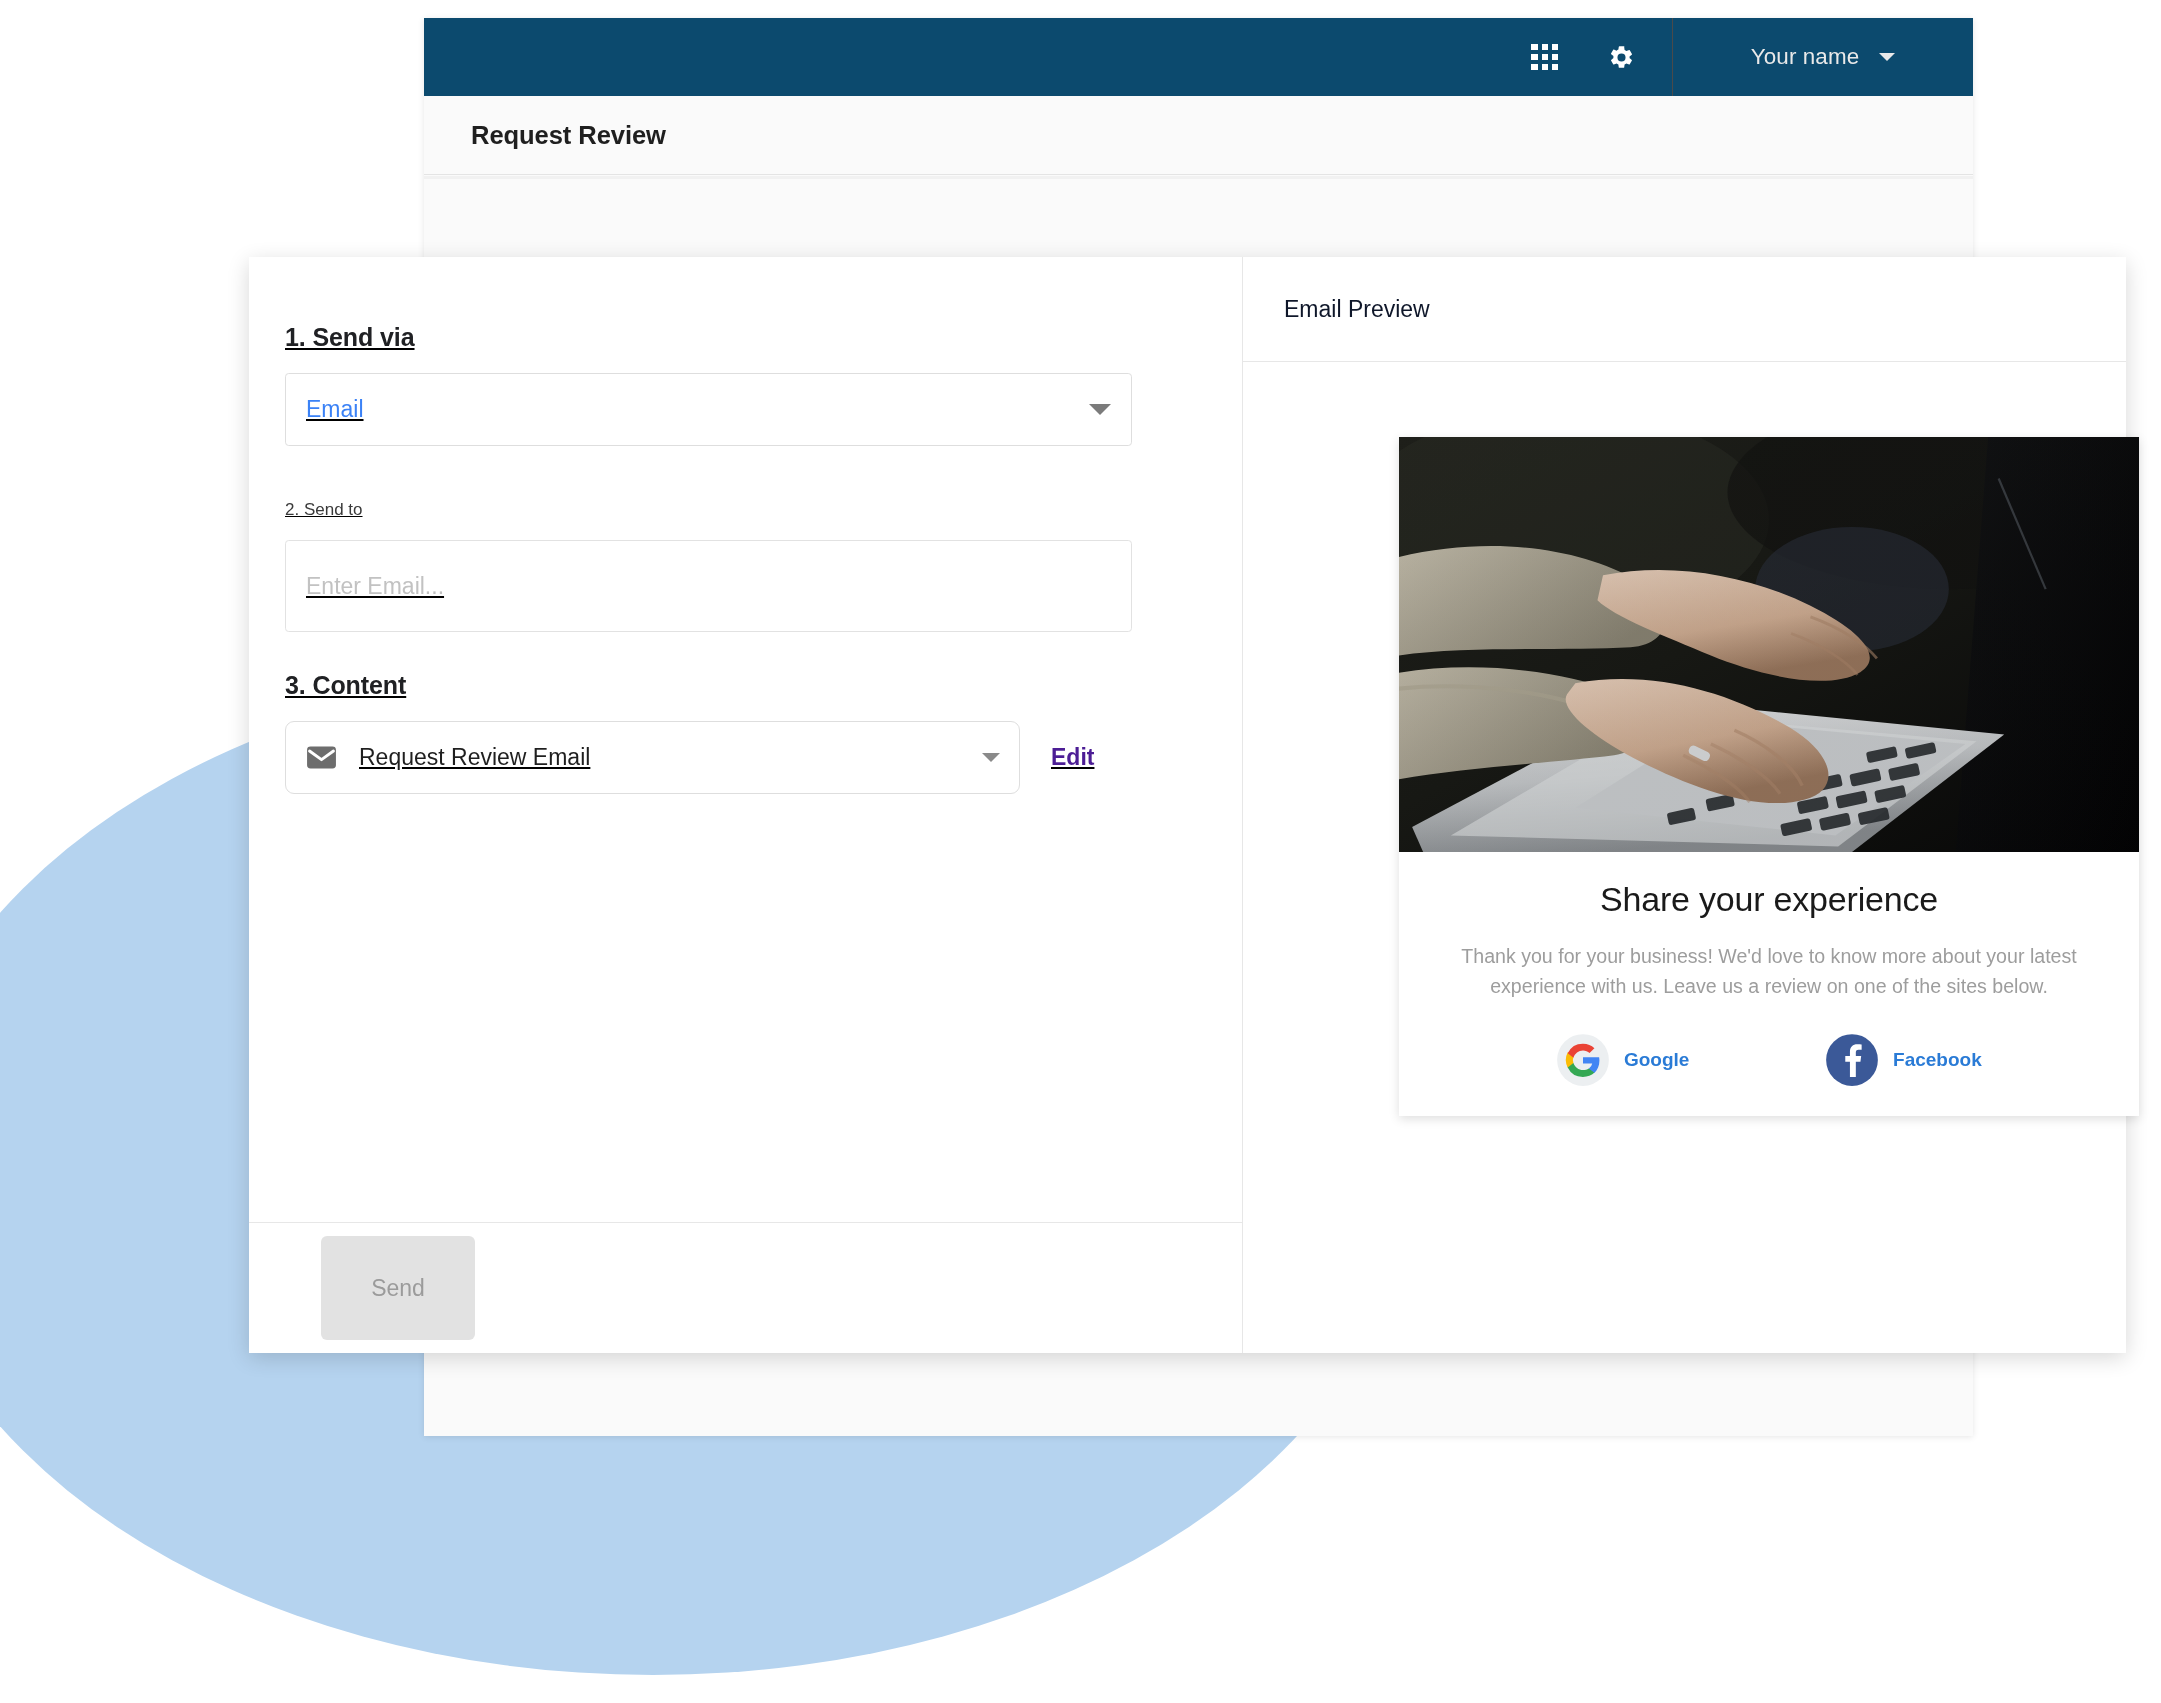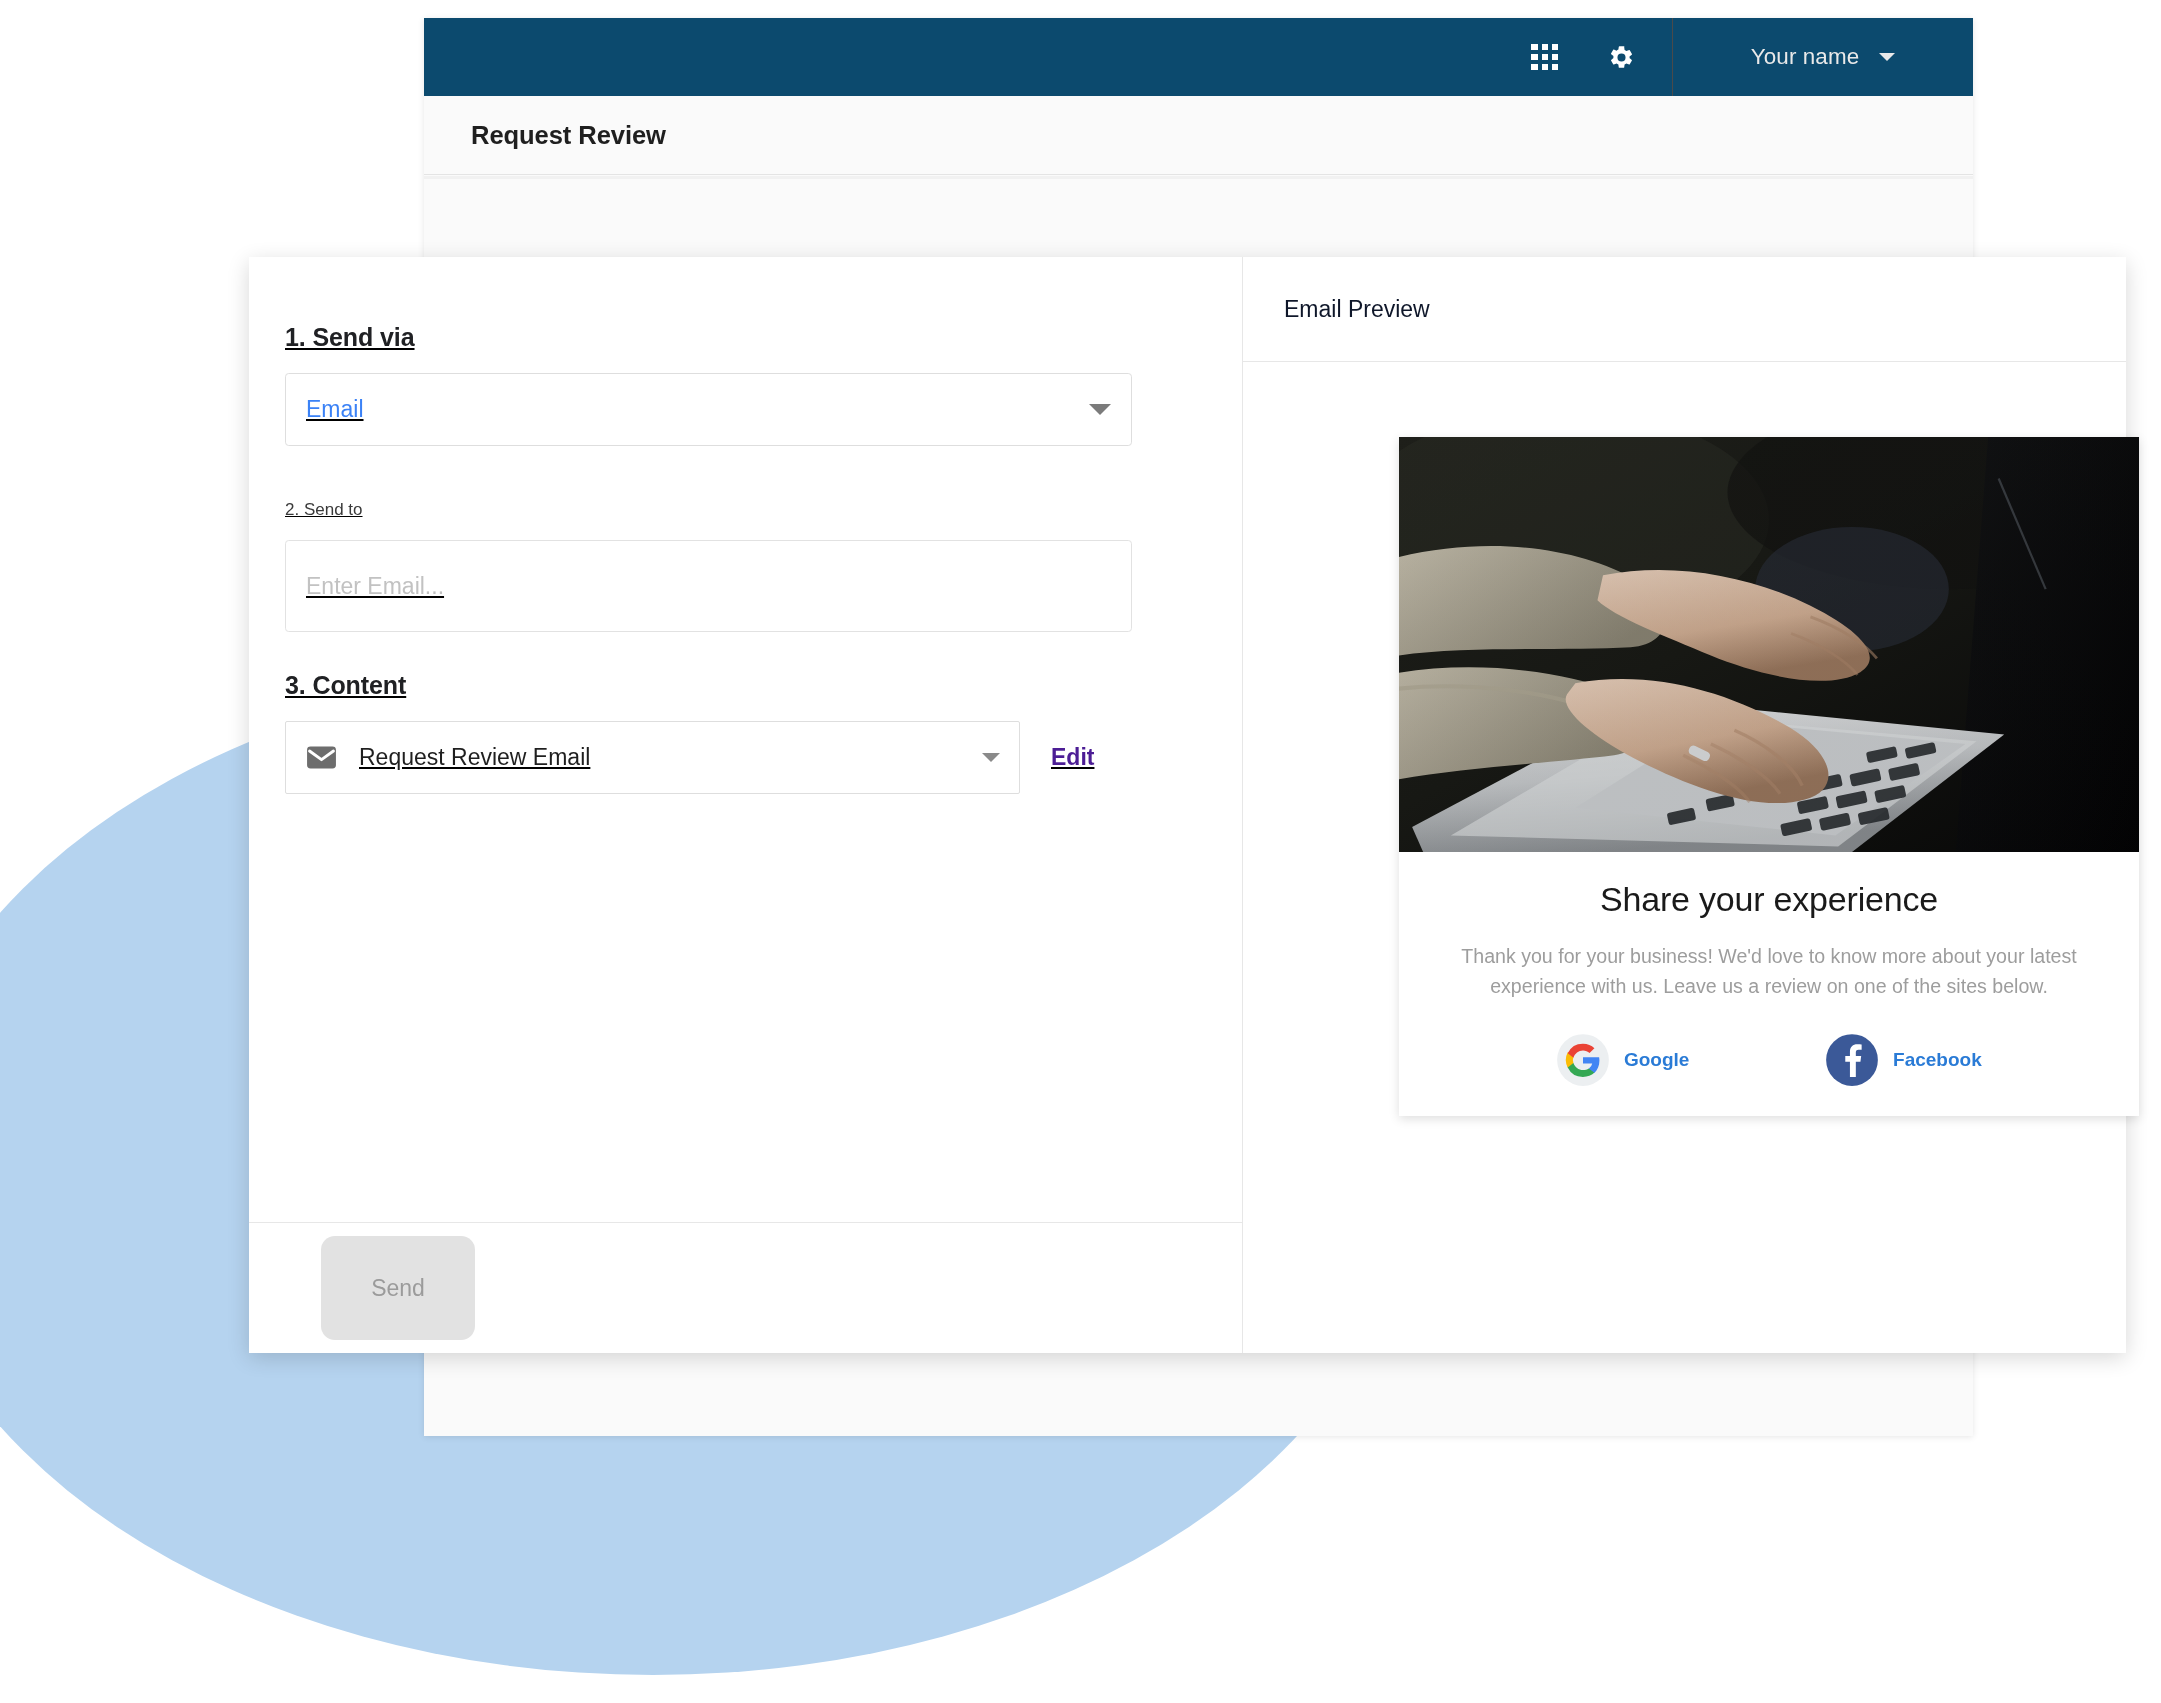"Request Review Email" .content-select { border-radius: 2px -> 9px }
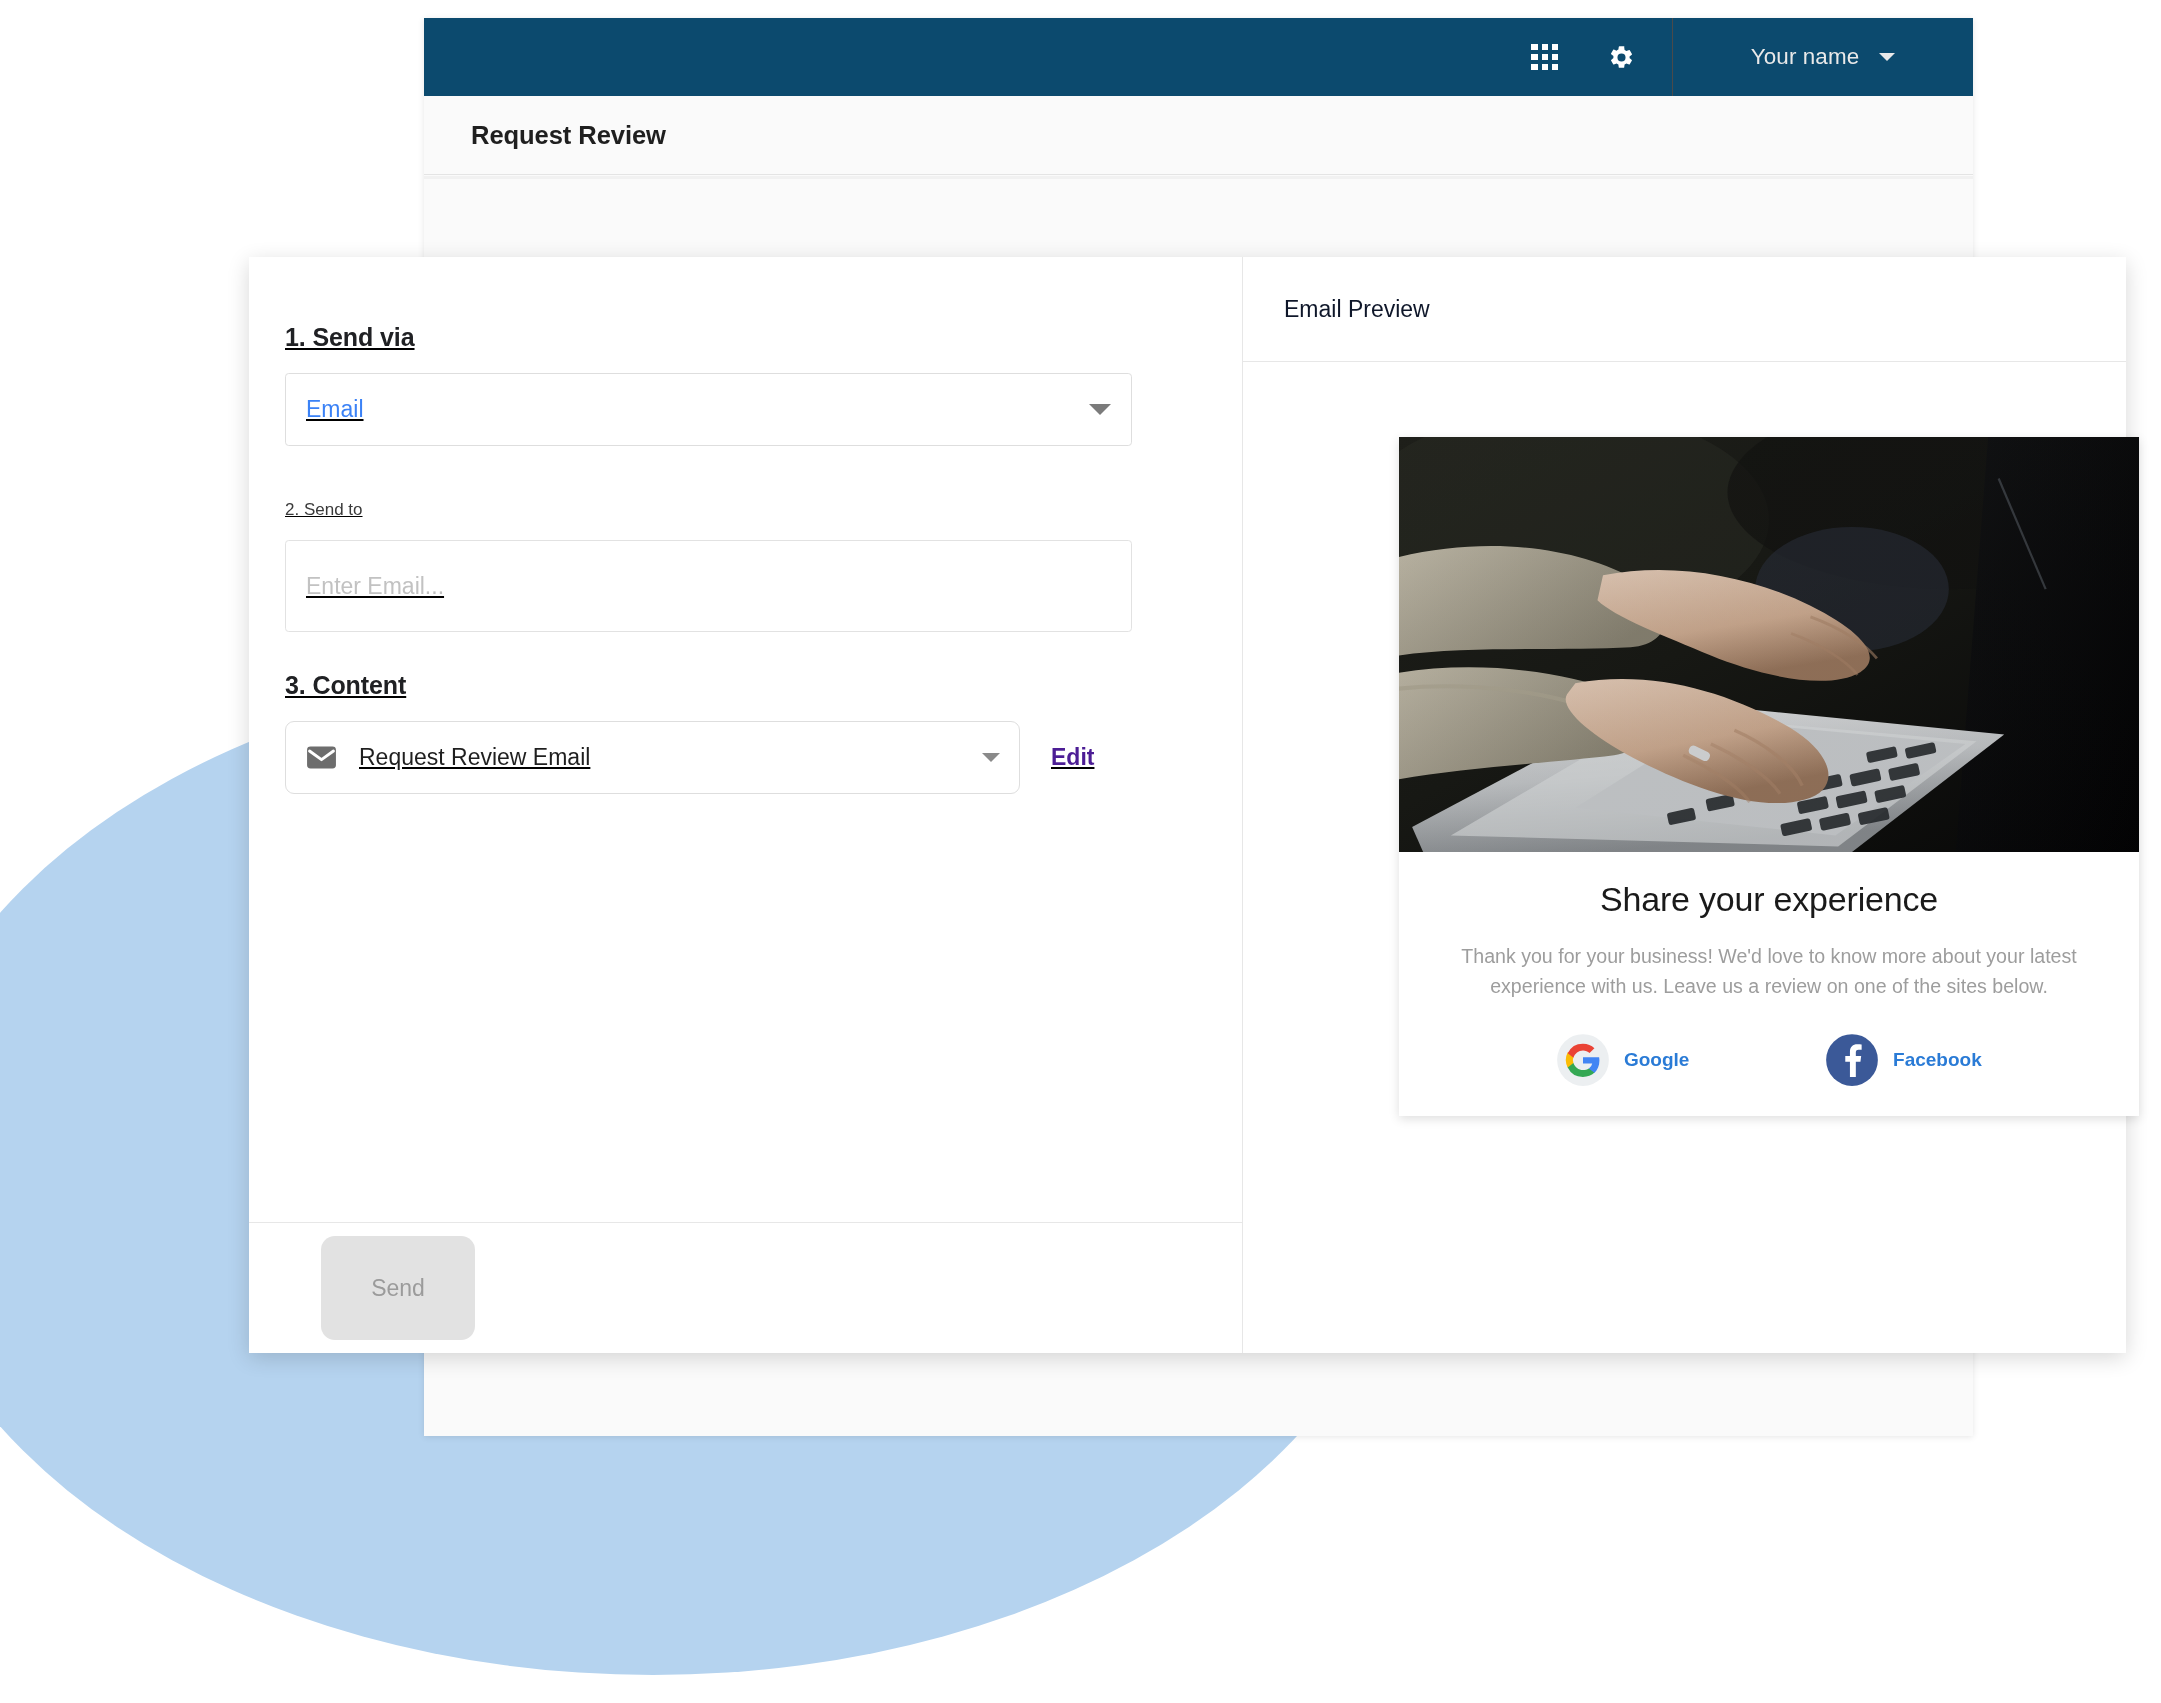"Send" .send-btn { border-radius: 14px -> 6px }
